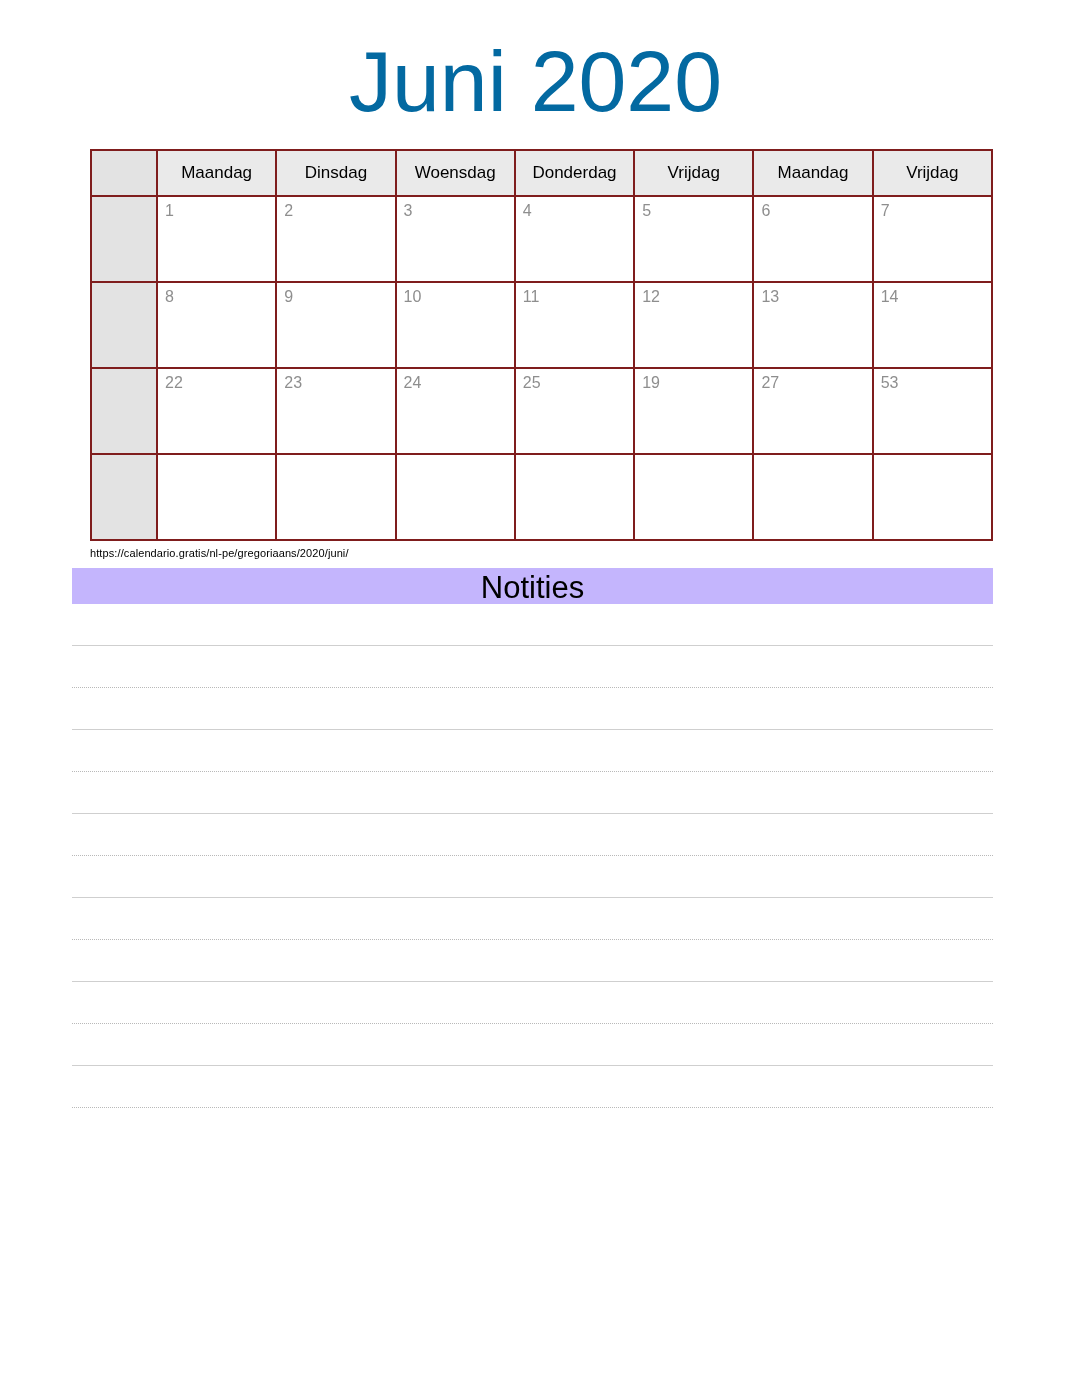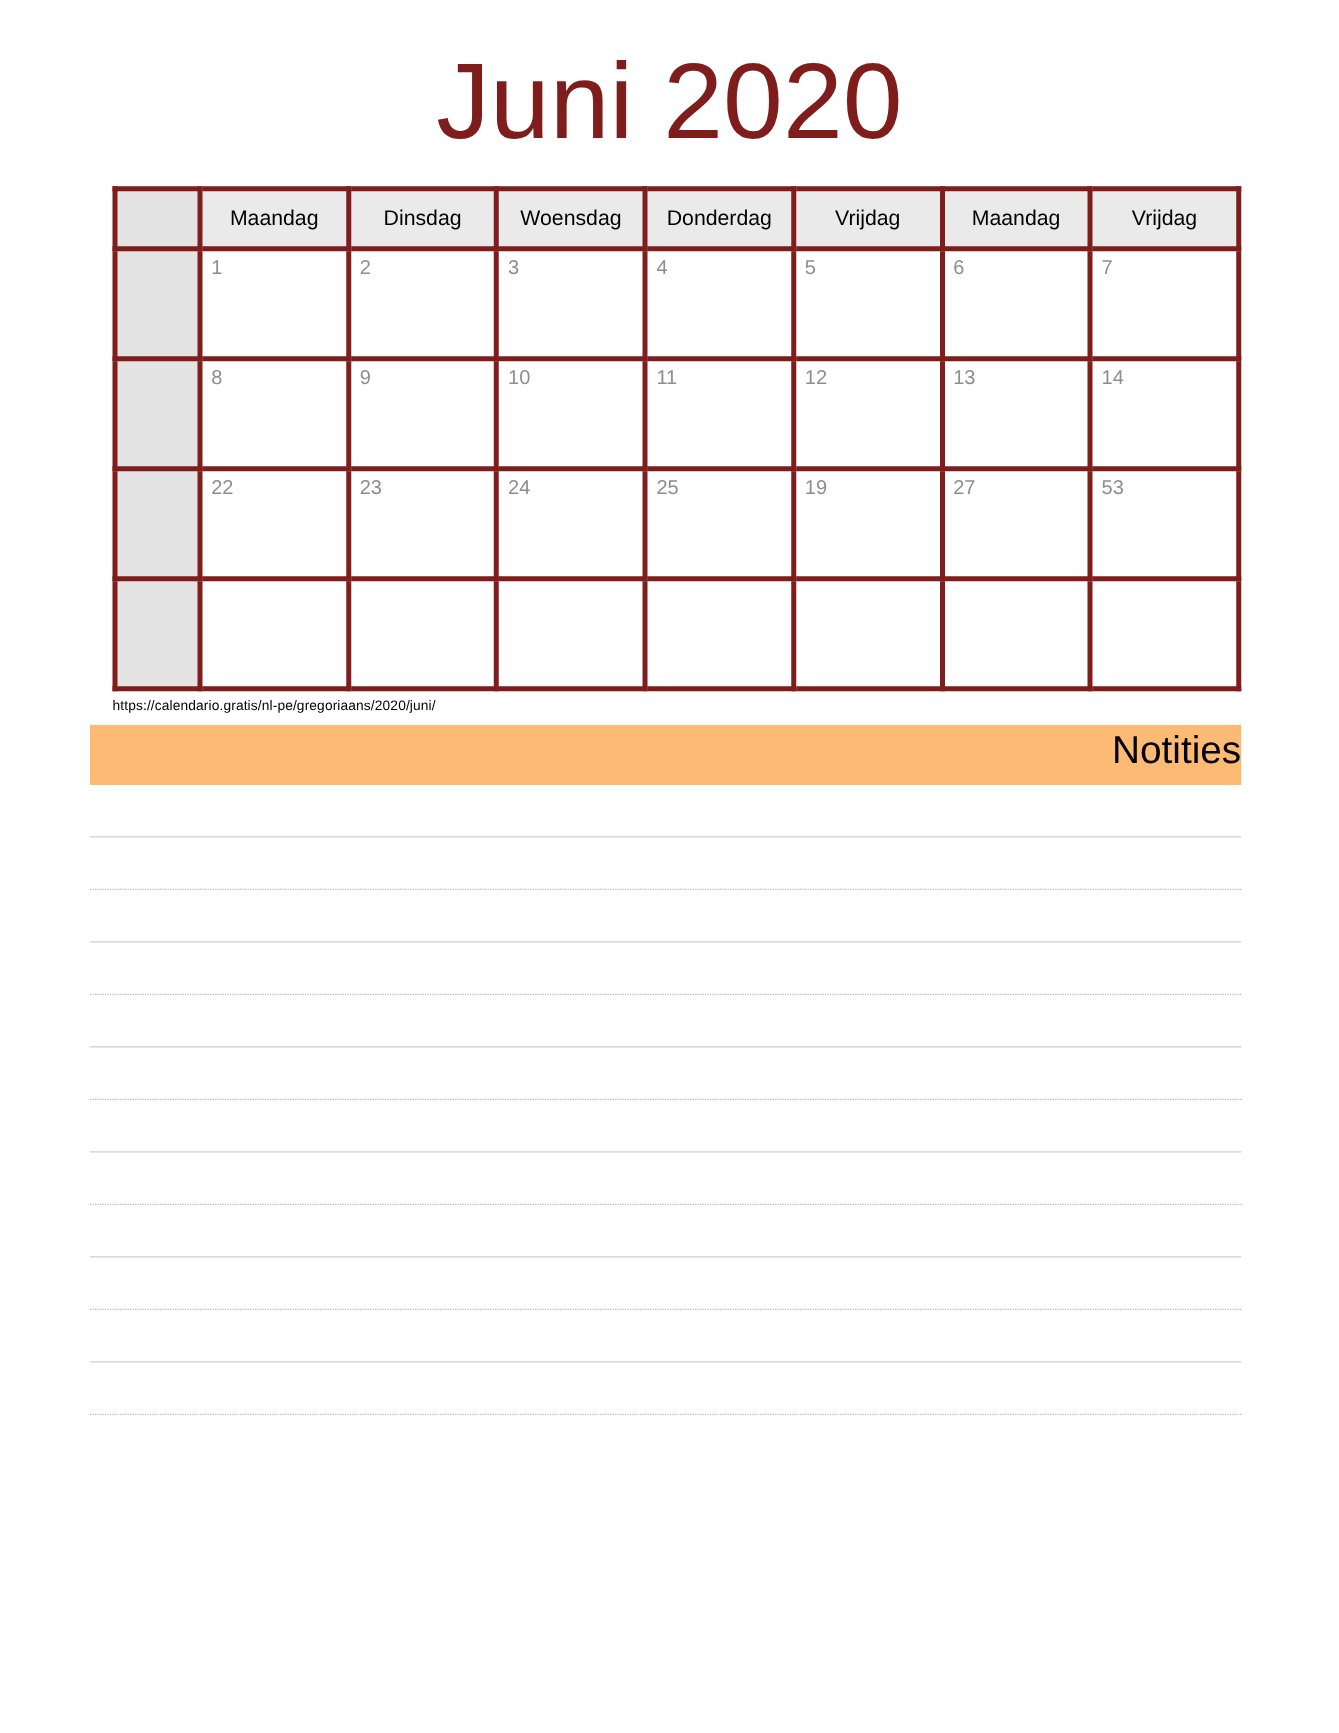"Juni 2020" .title { color: #7f1d1d -> #0369a1 }
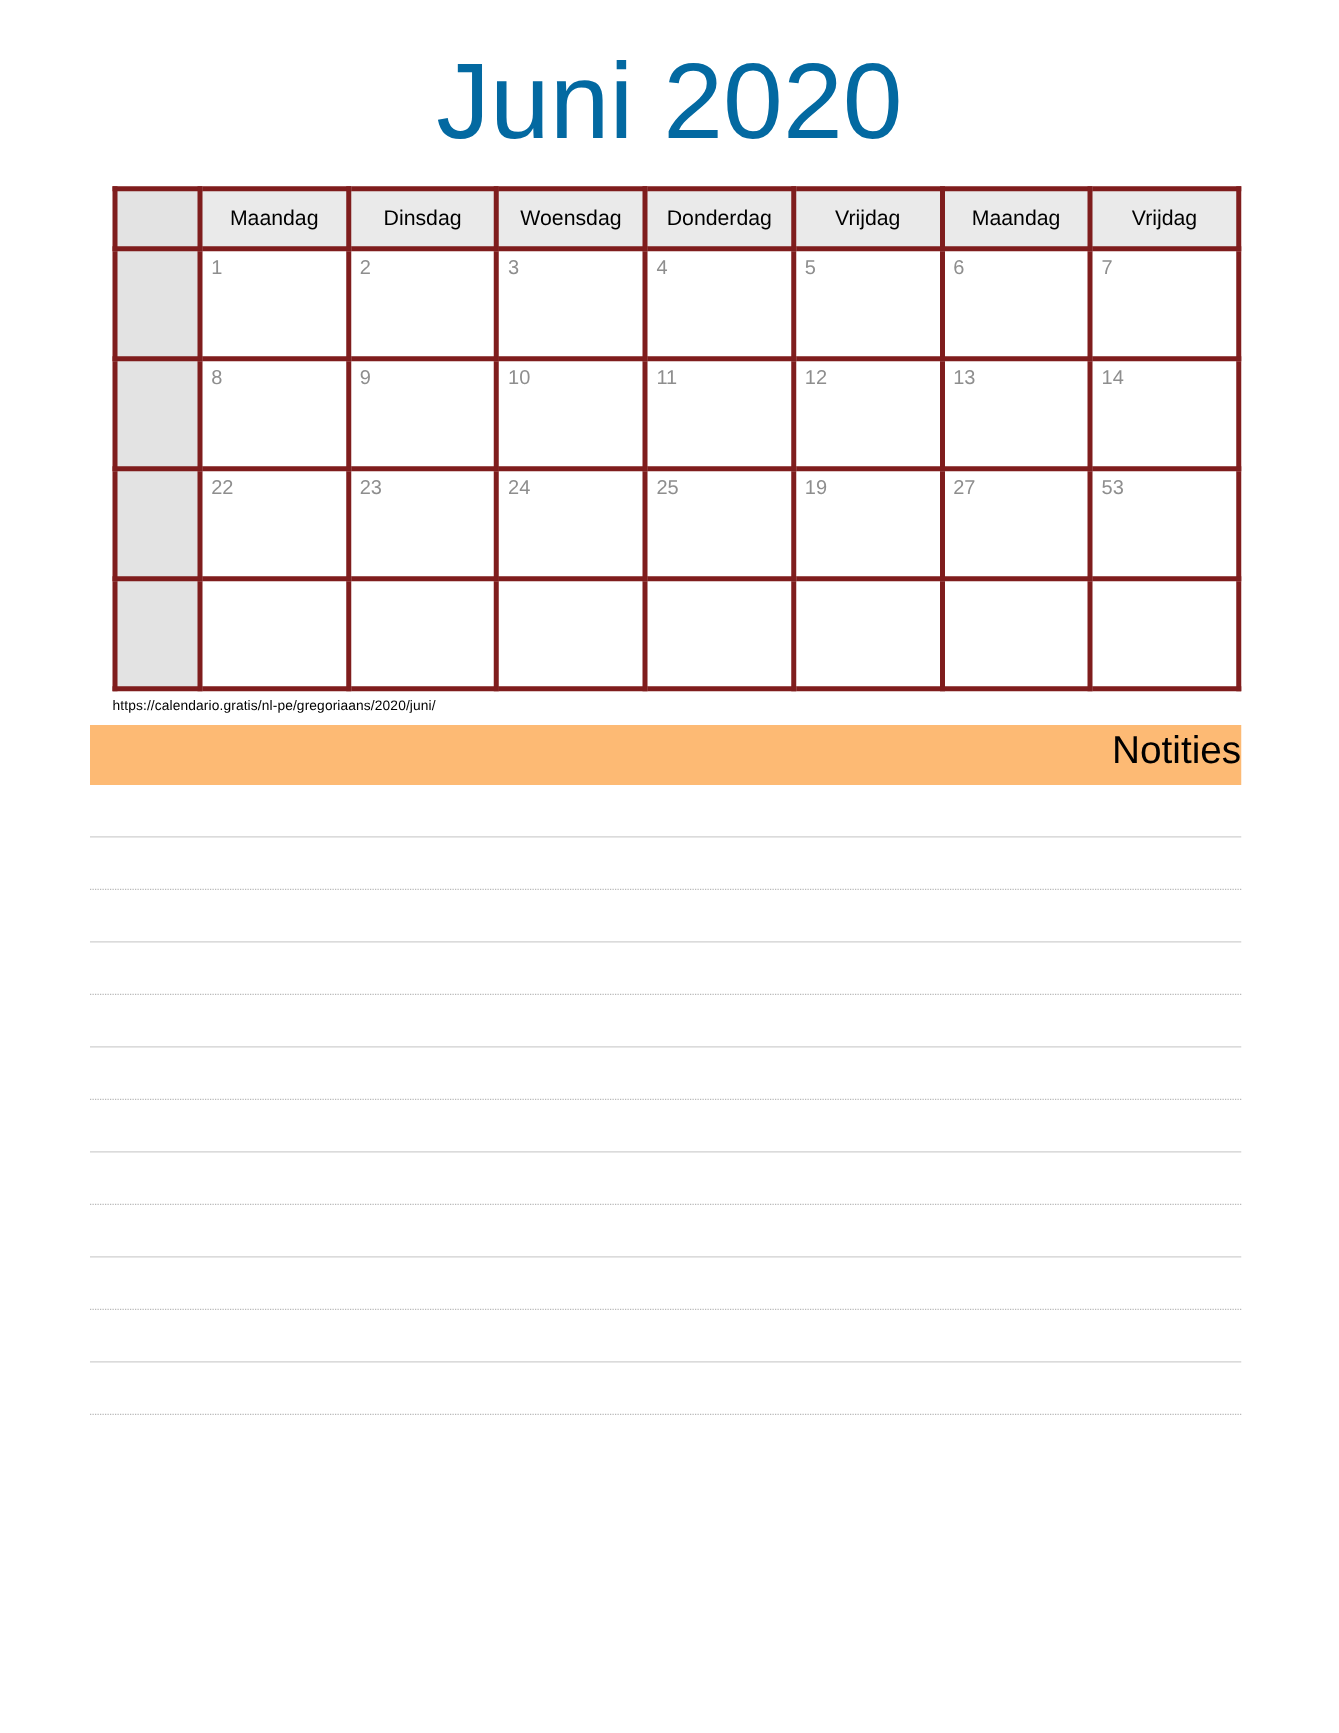"Maandag" table.calendar td, table.calendar th { border: 4px solid #7f1d1d -> 2px solid #7f1d1d }
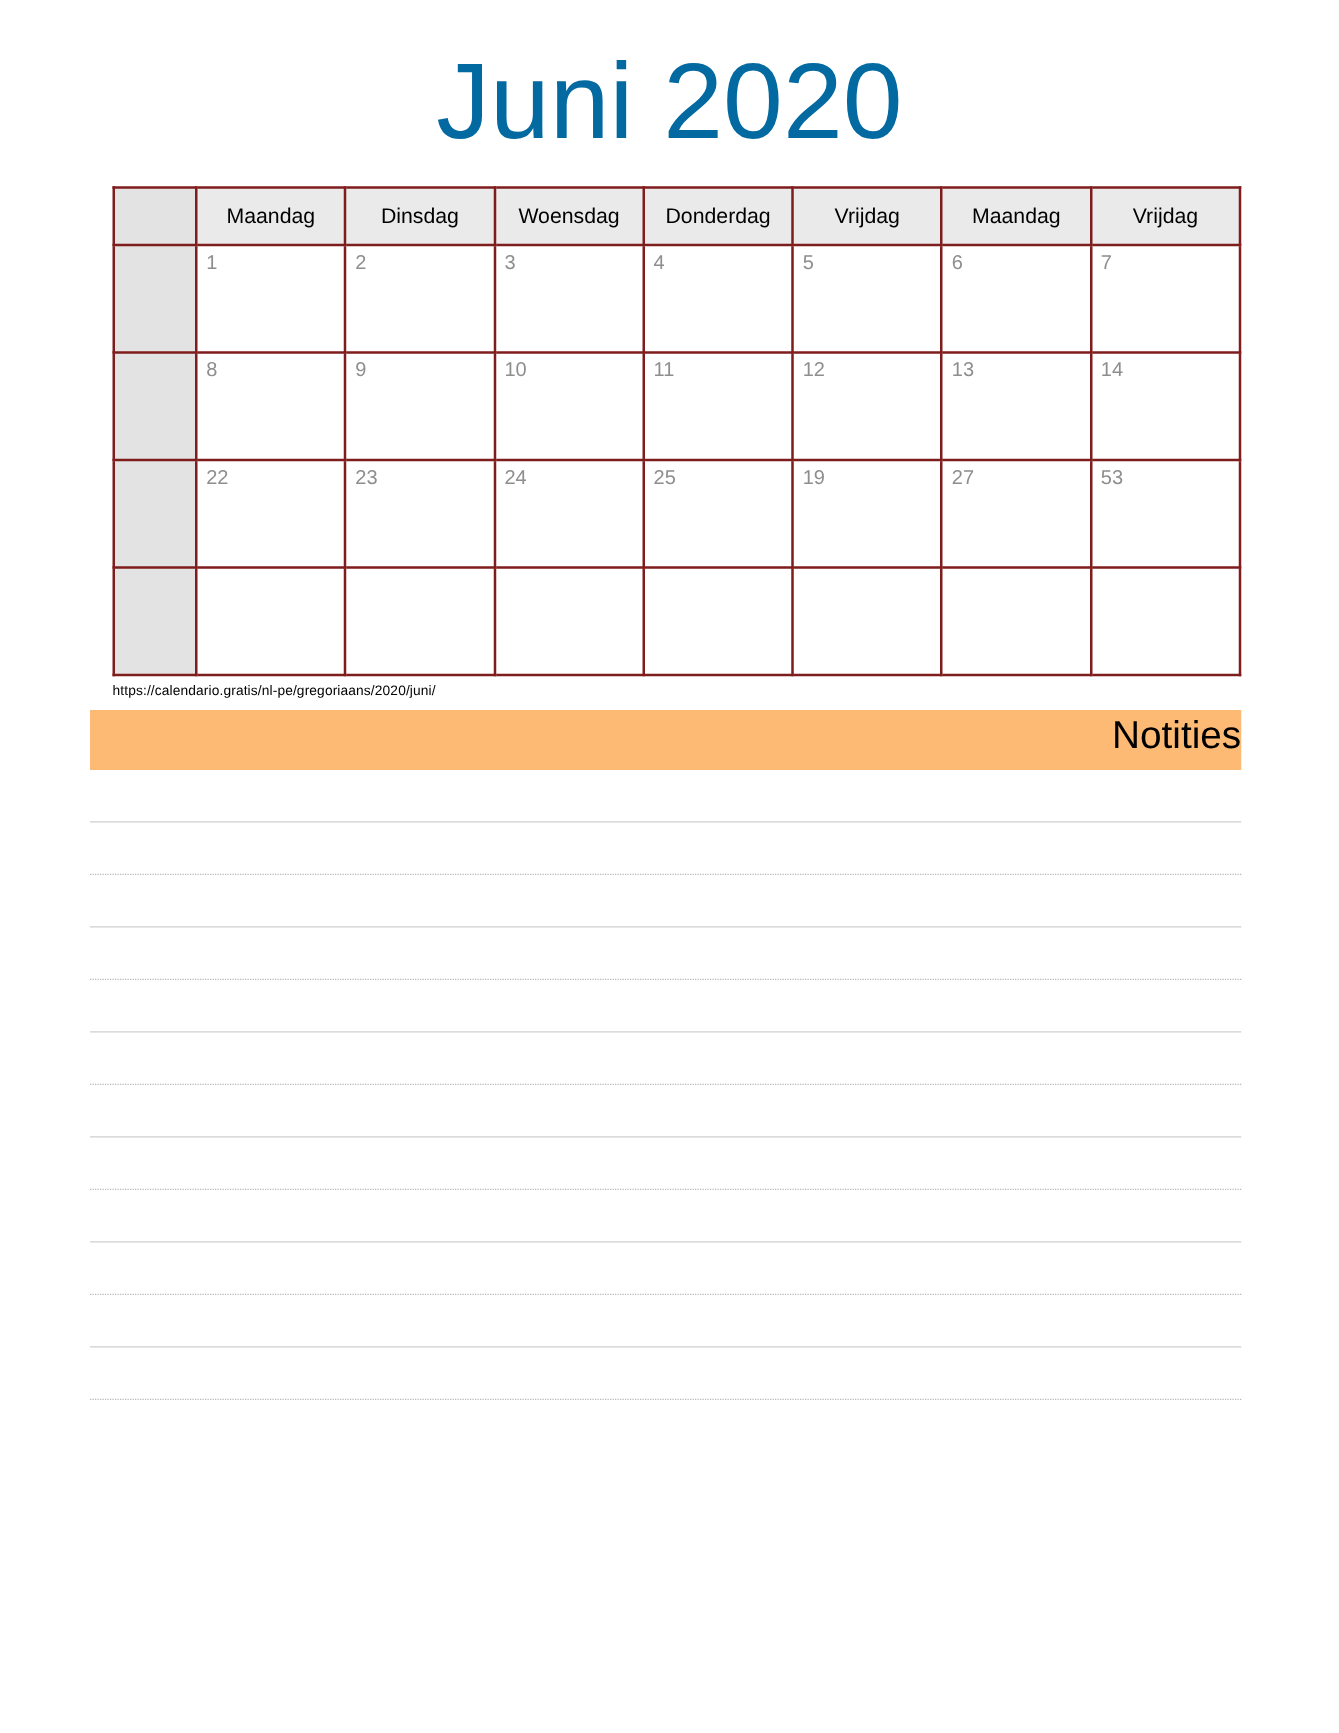"Notities" .notes-header { background: #fdba74 -> #c4b5fd; height: 48px -> 36px; text-align: right -> center }
